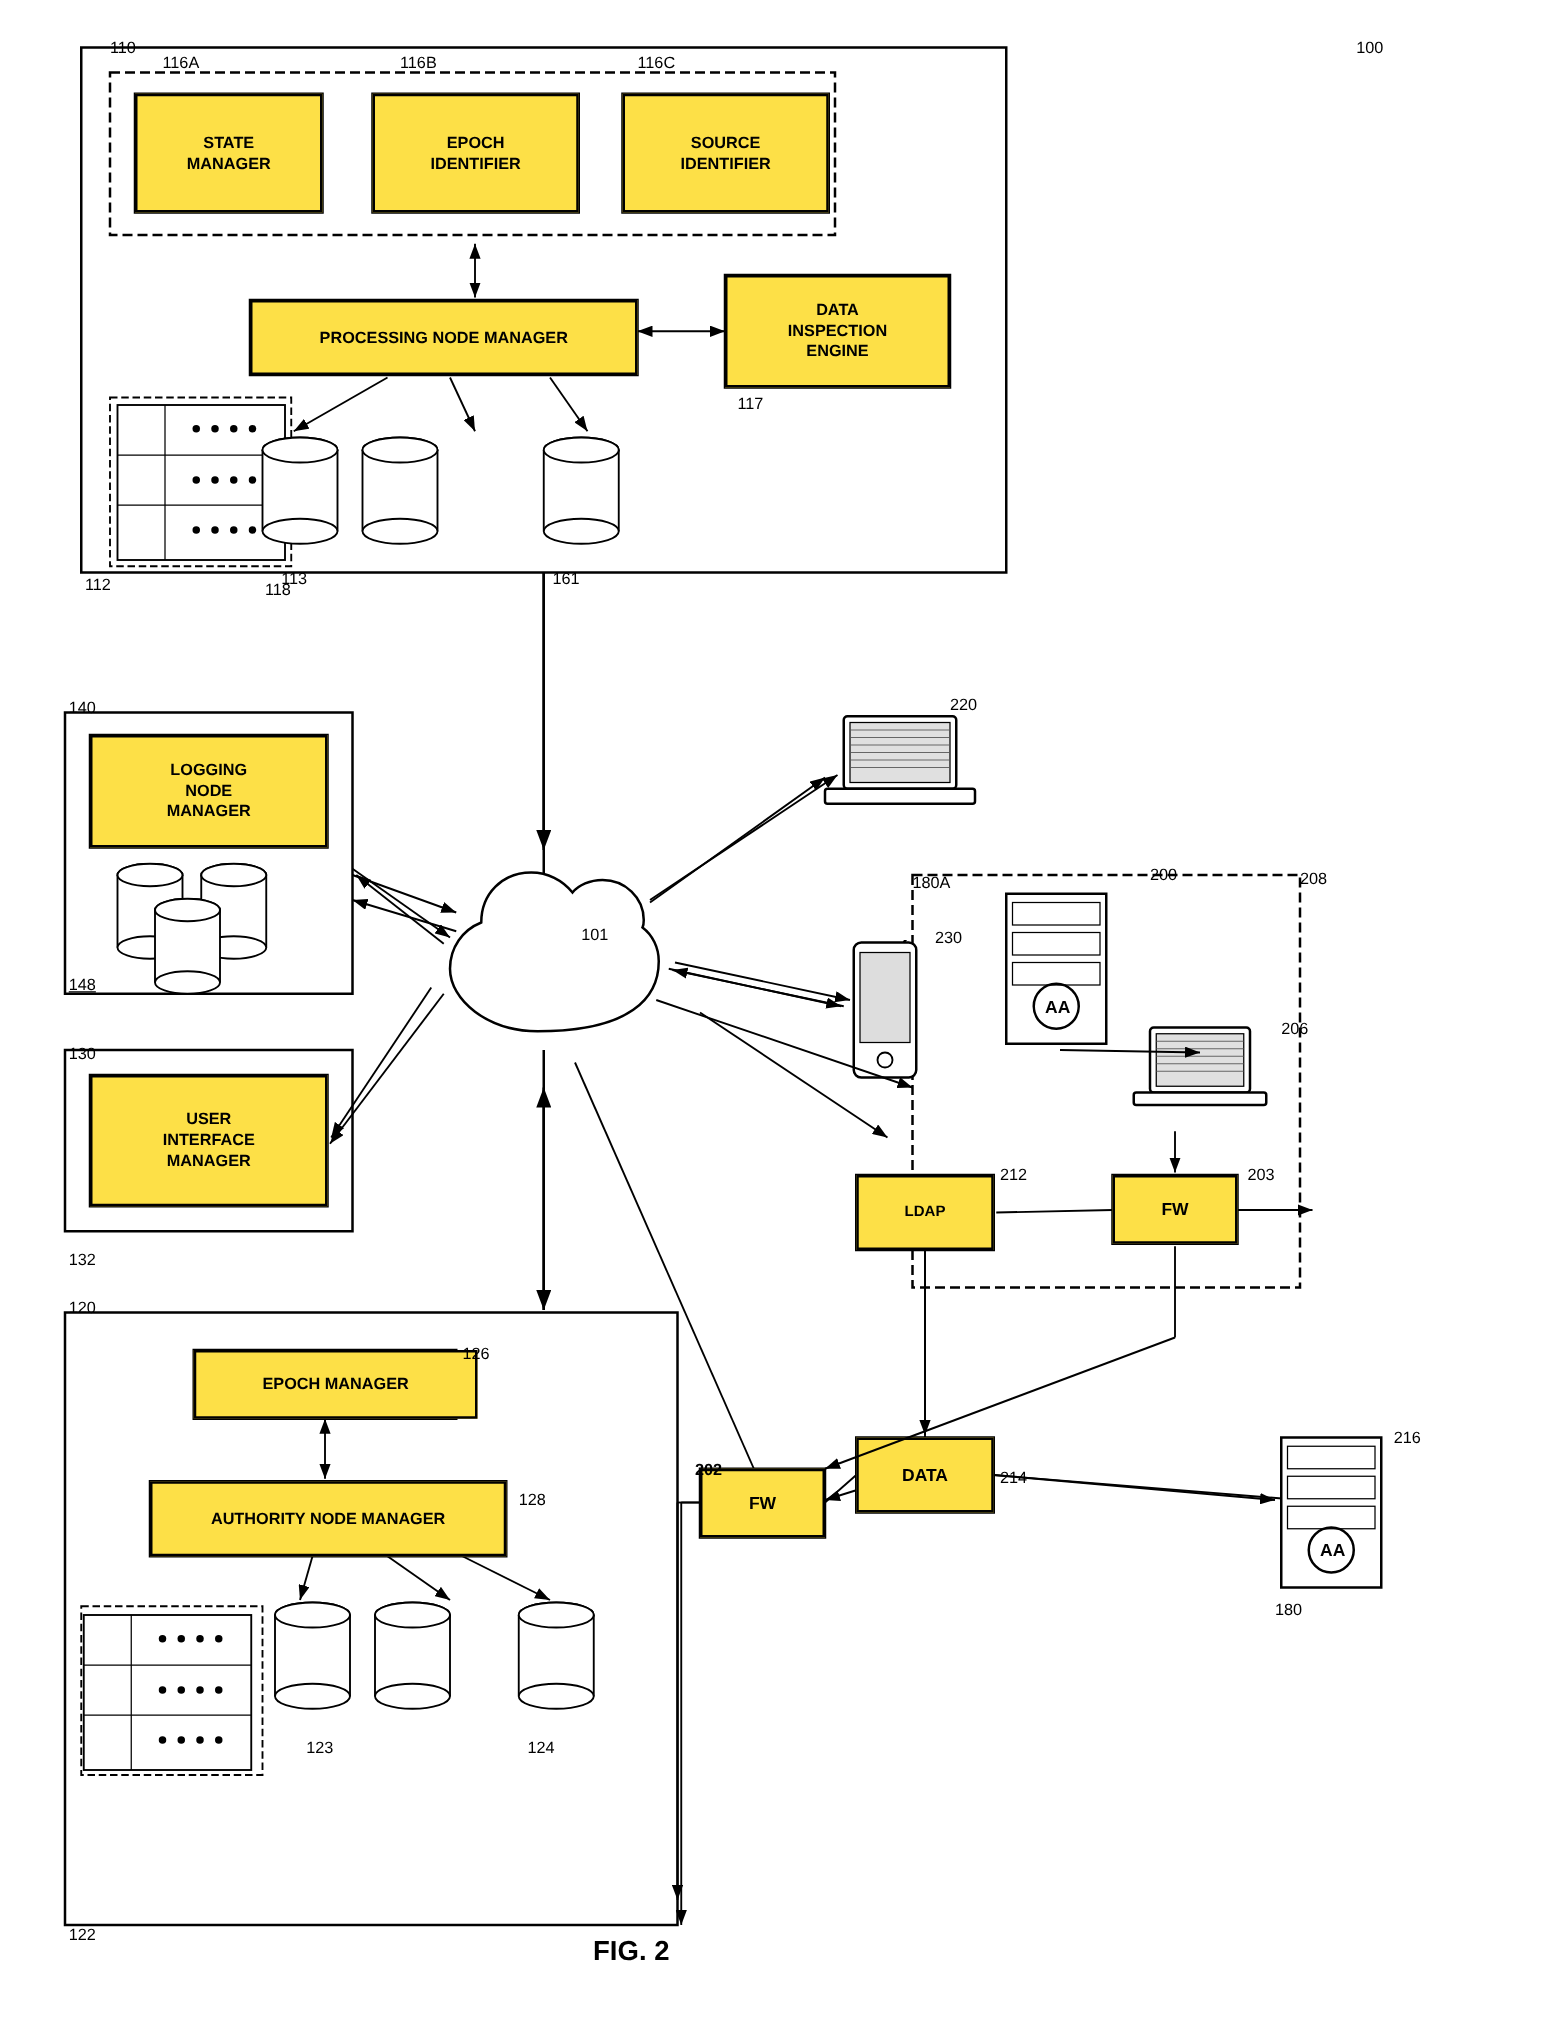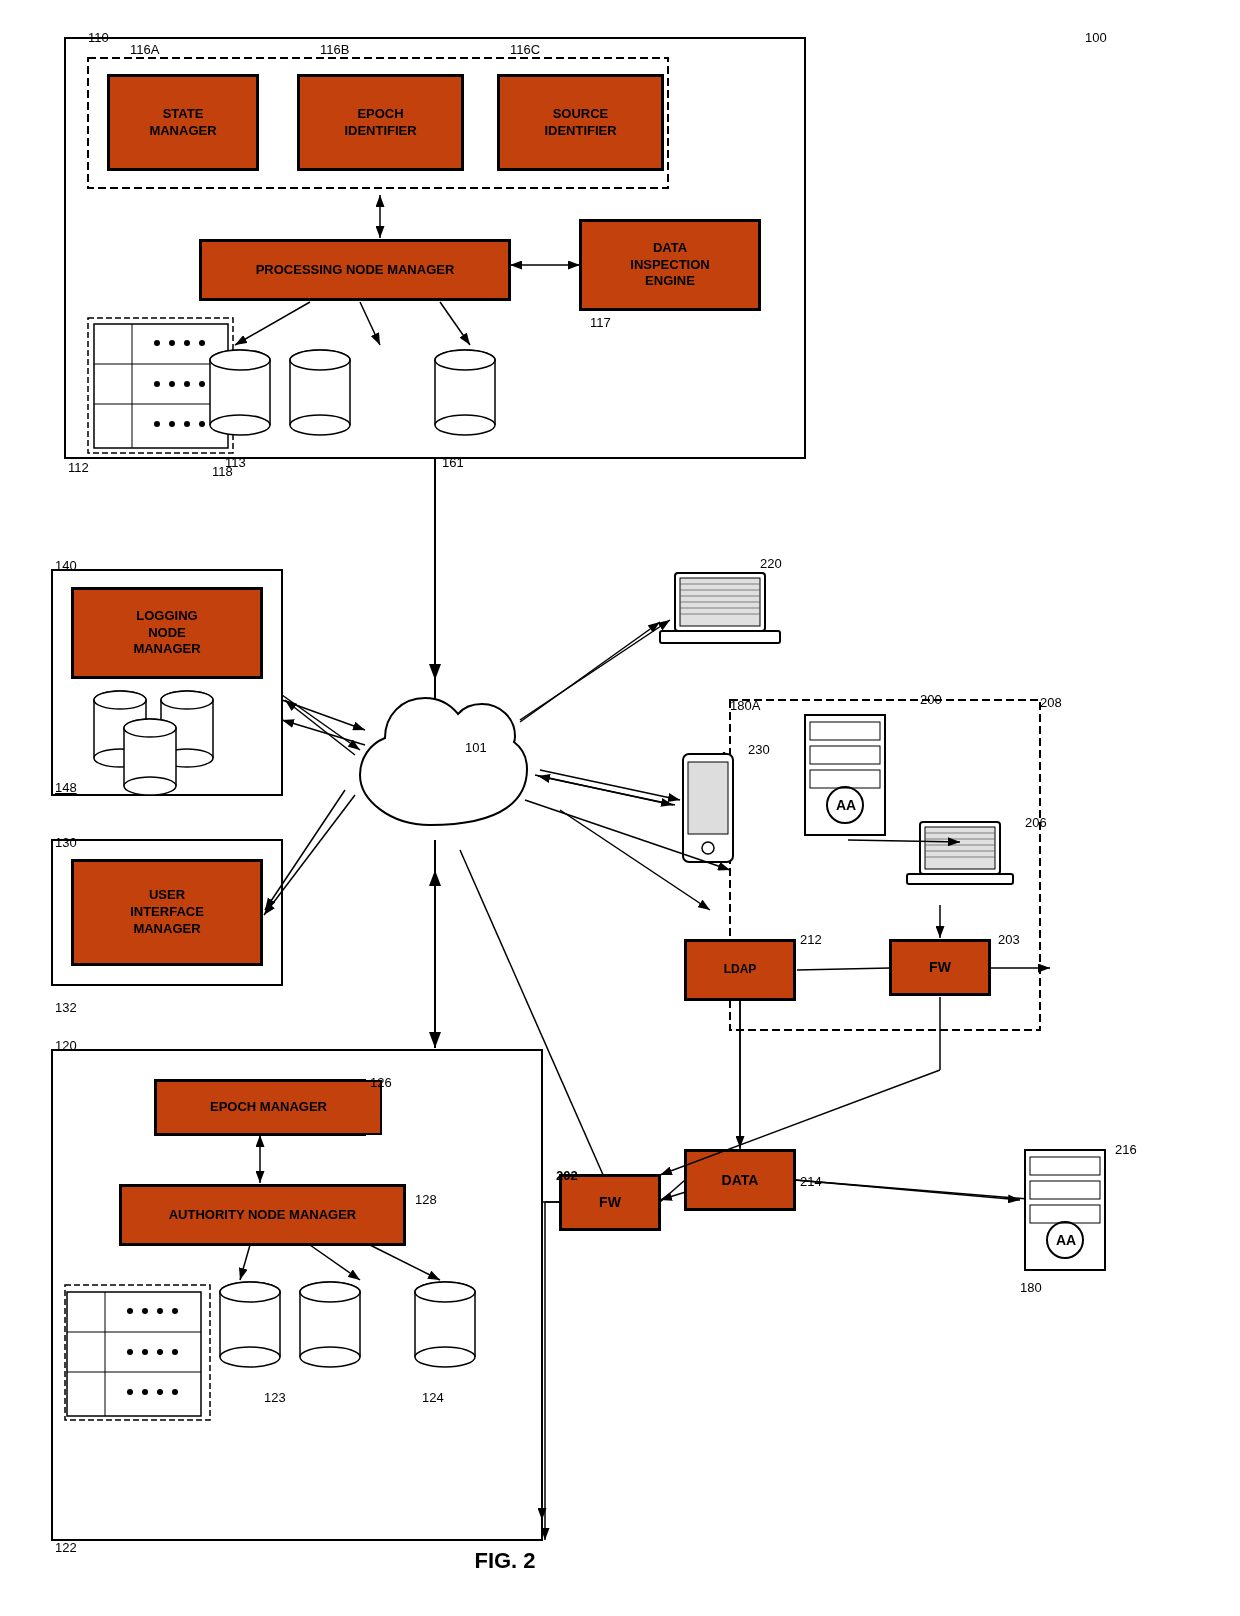"STATE" .box { background: #c2410c -> #fde047 }
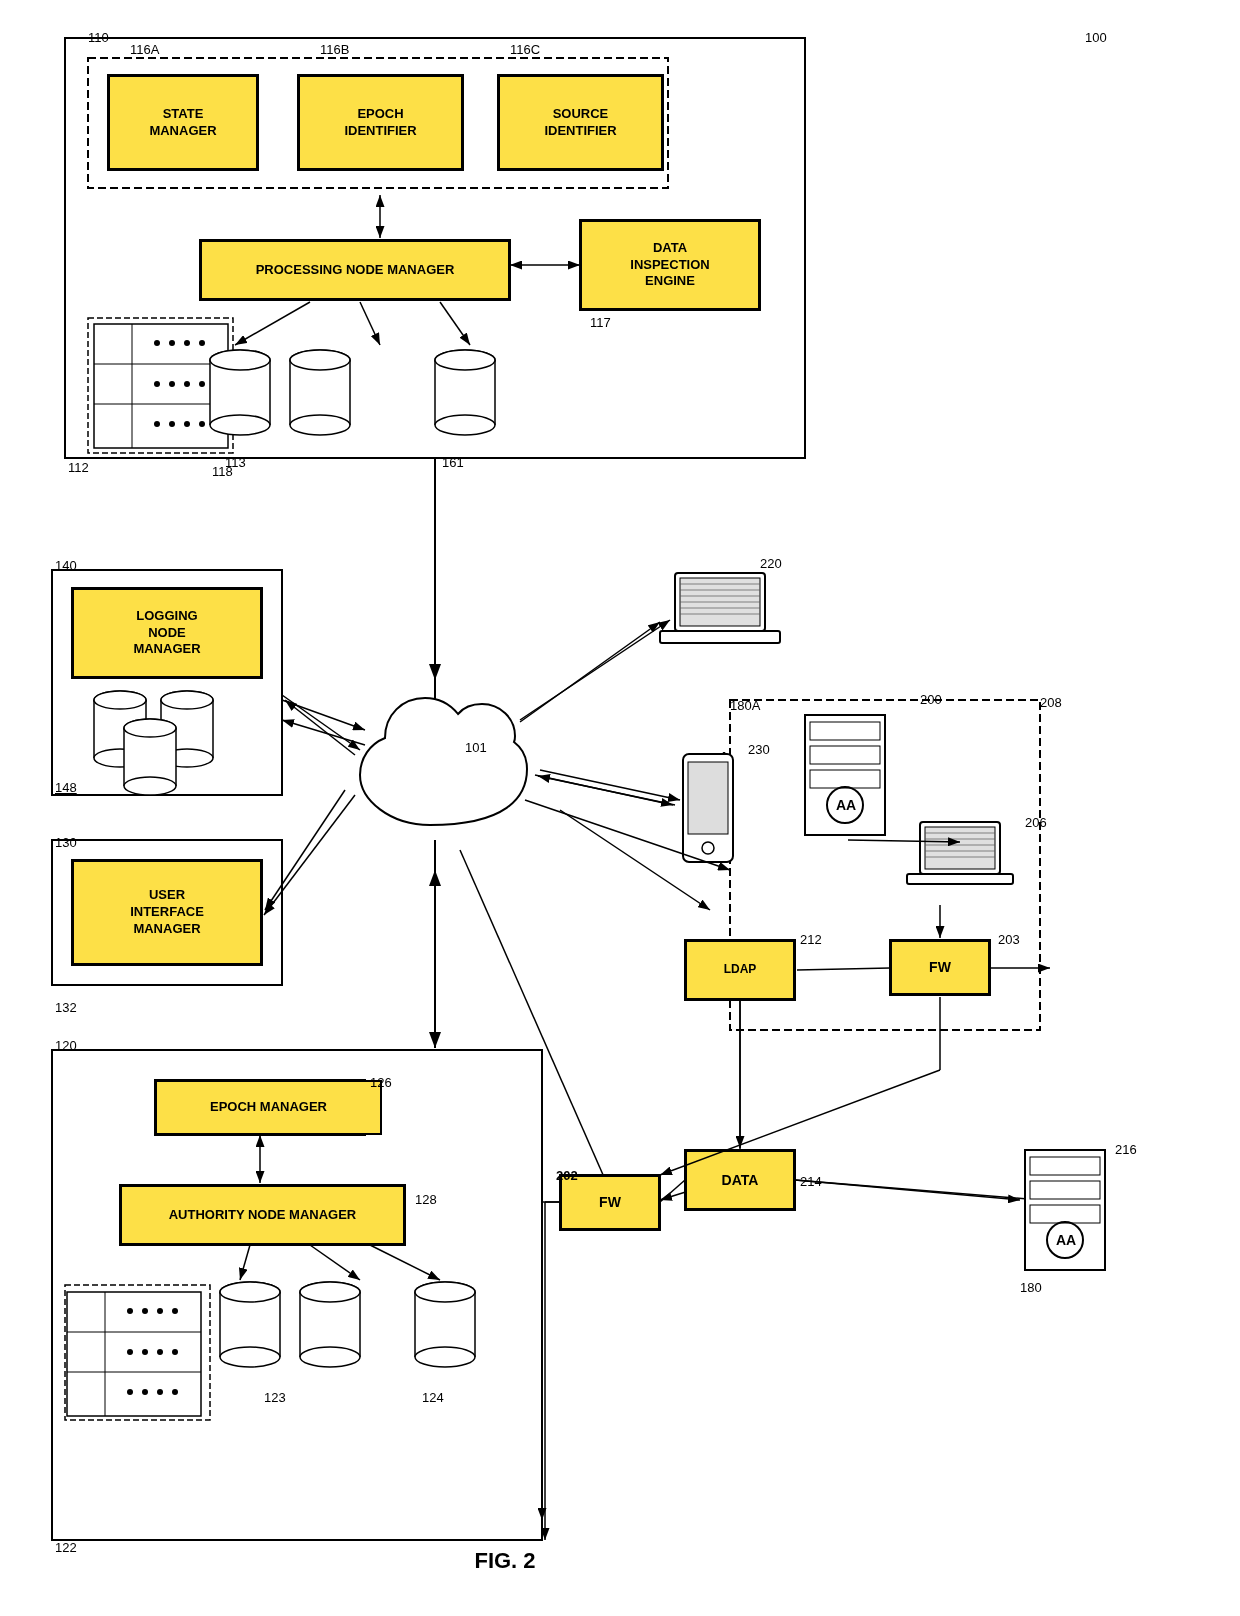"123" div.ref { margin-left: 19px -> none }
